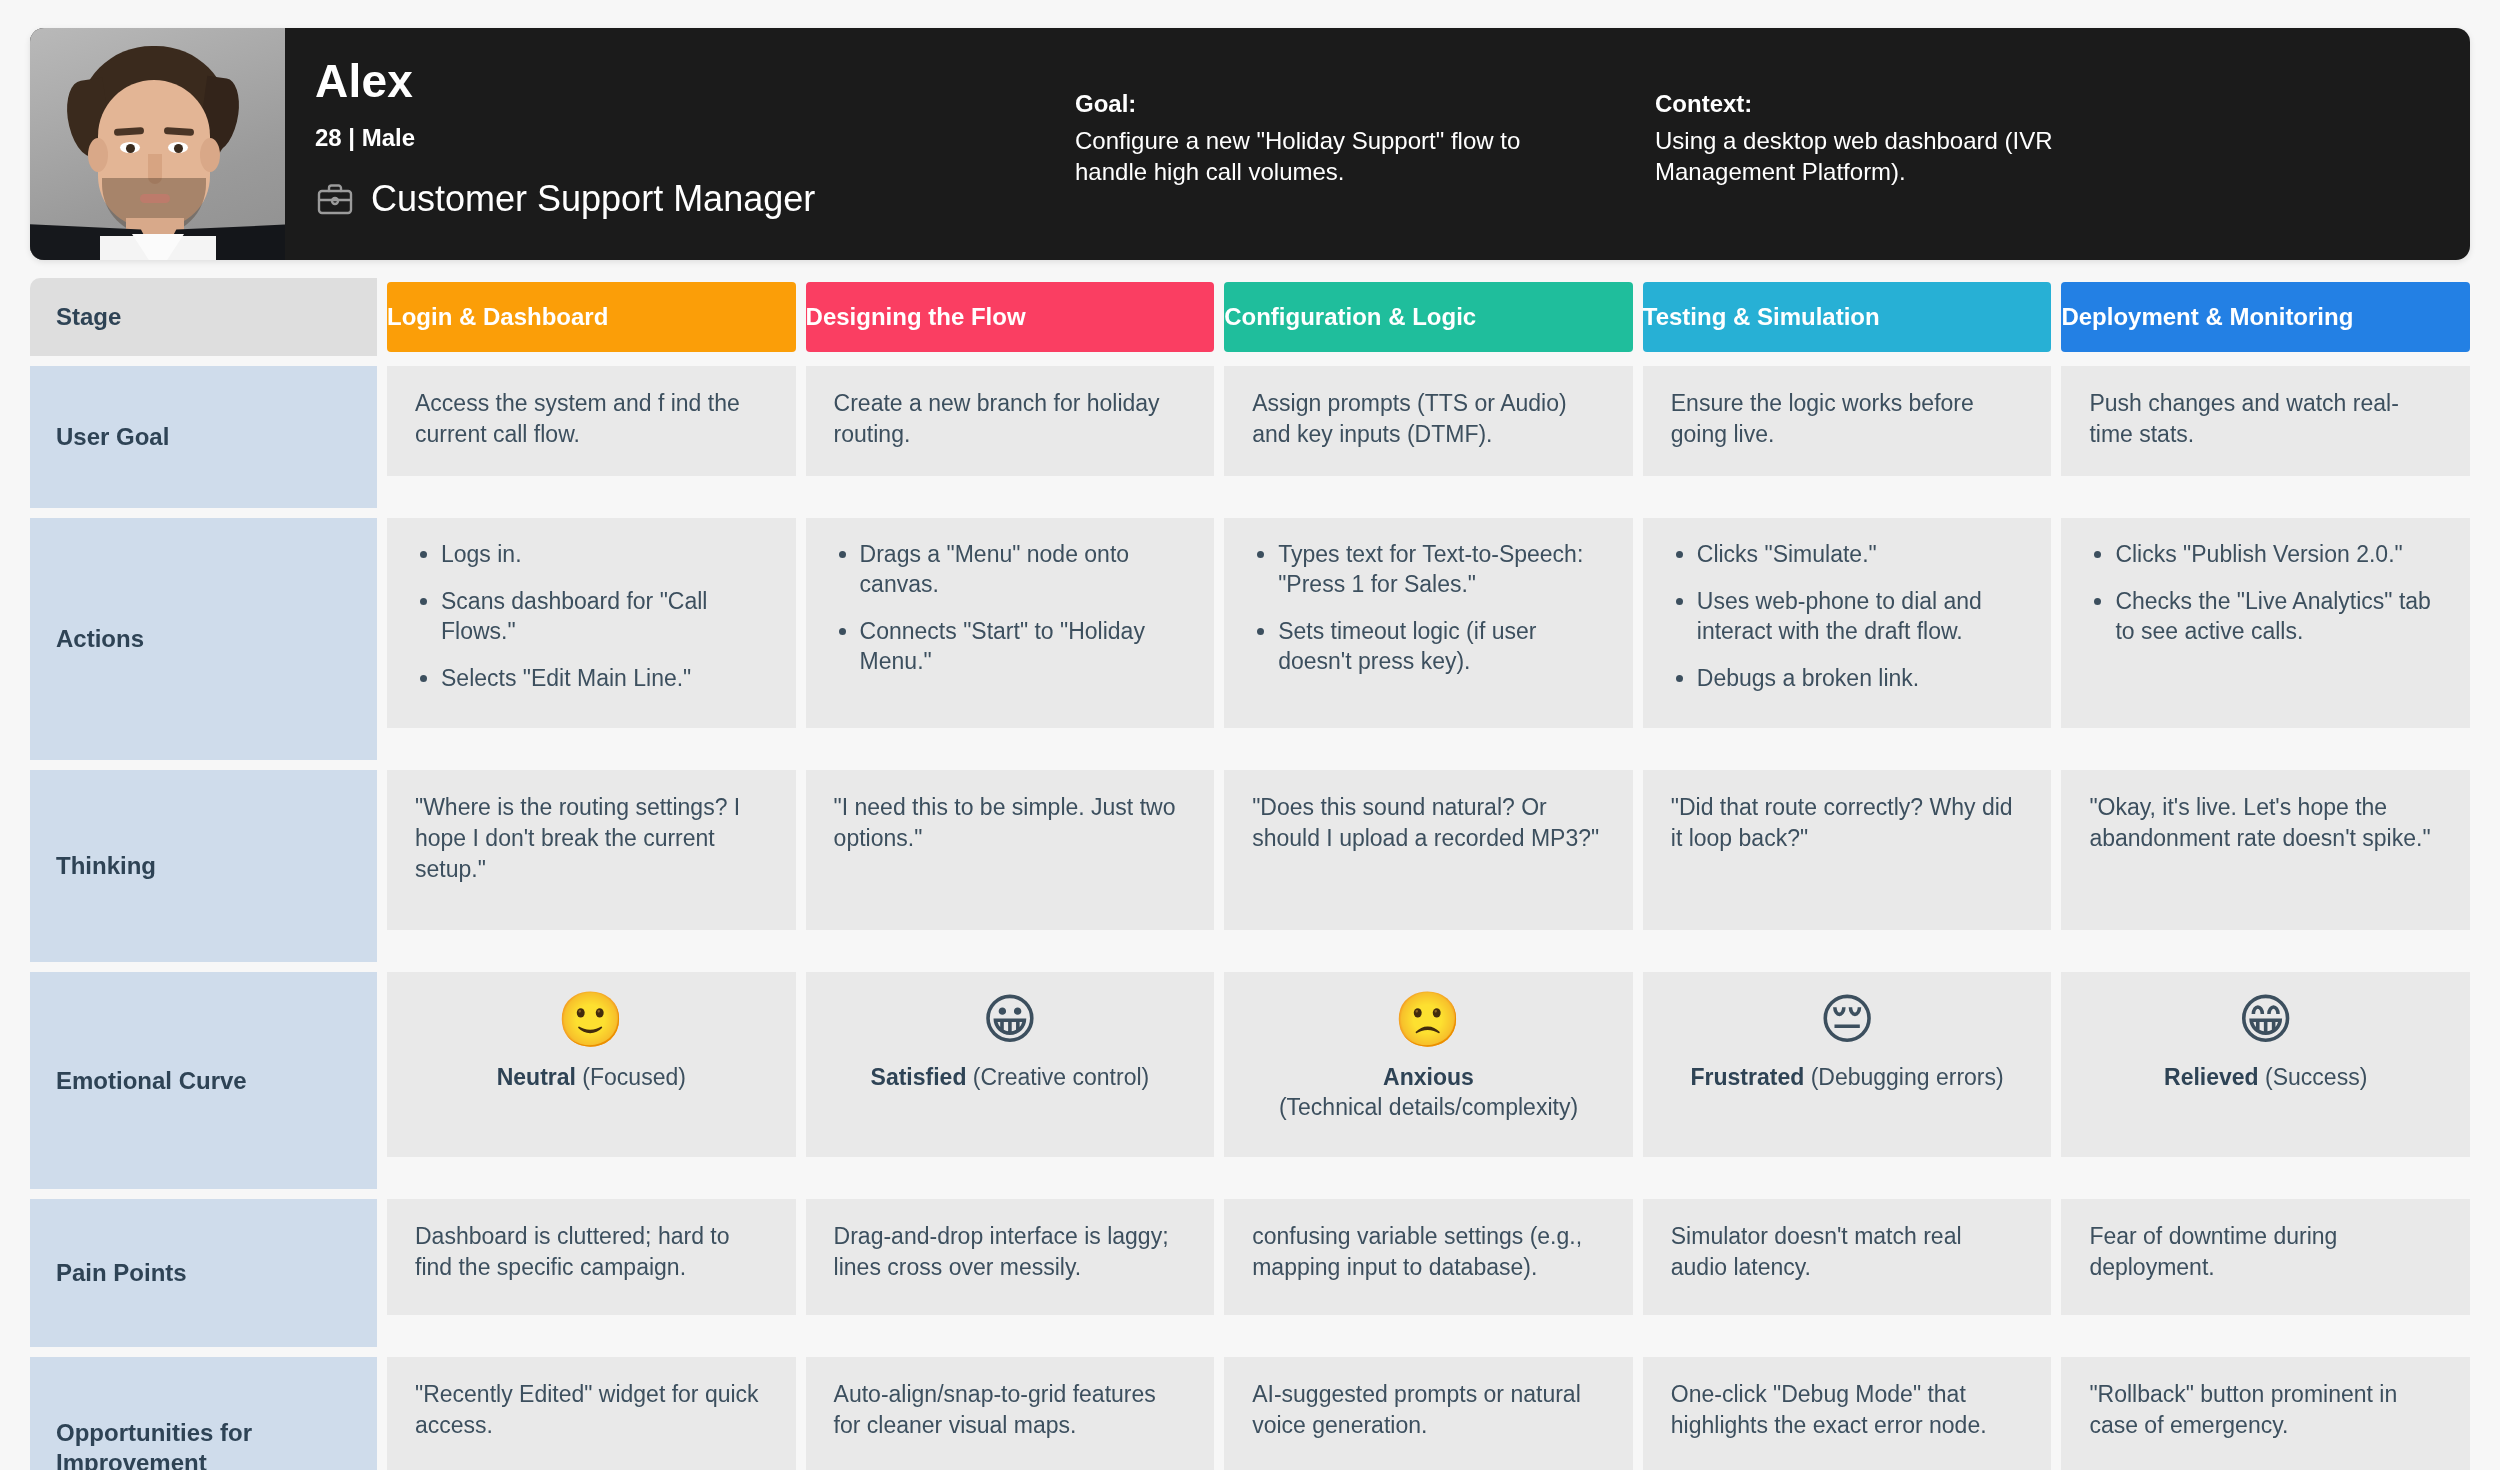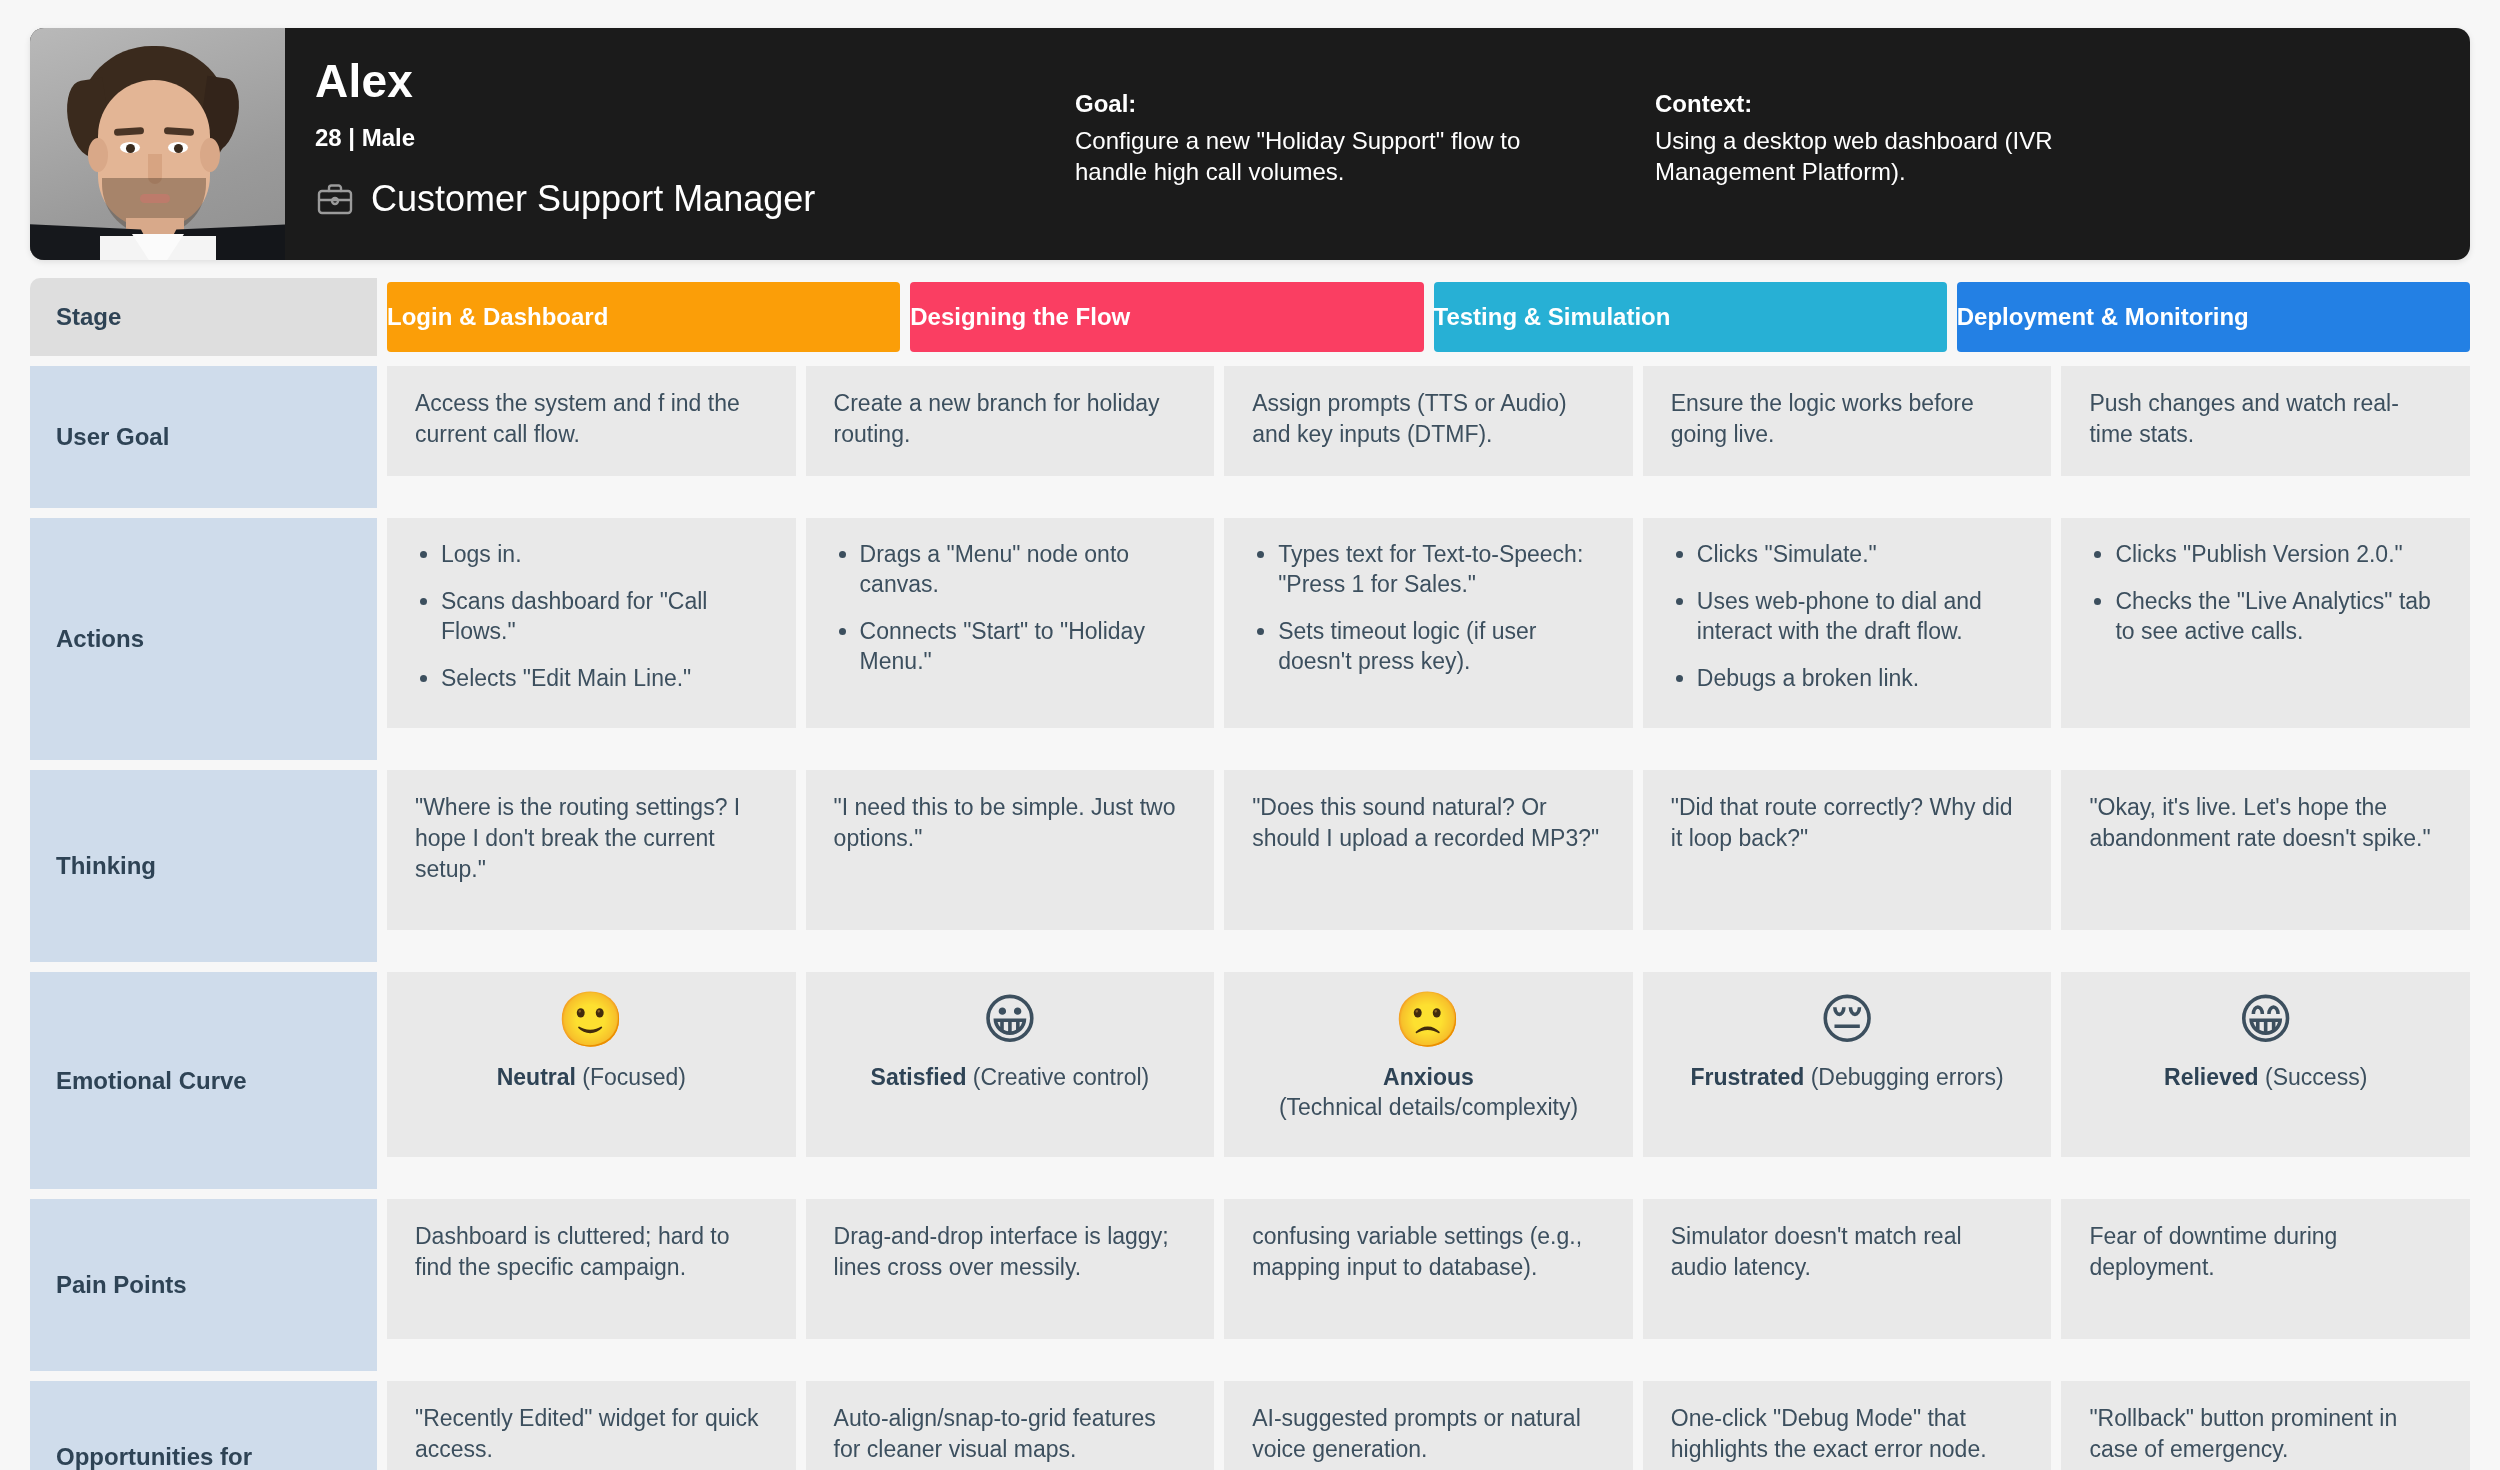"Configuration & Logic" div.stage { html: none -> <div> <span>Configuration &amp; Logic</span> </div> }
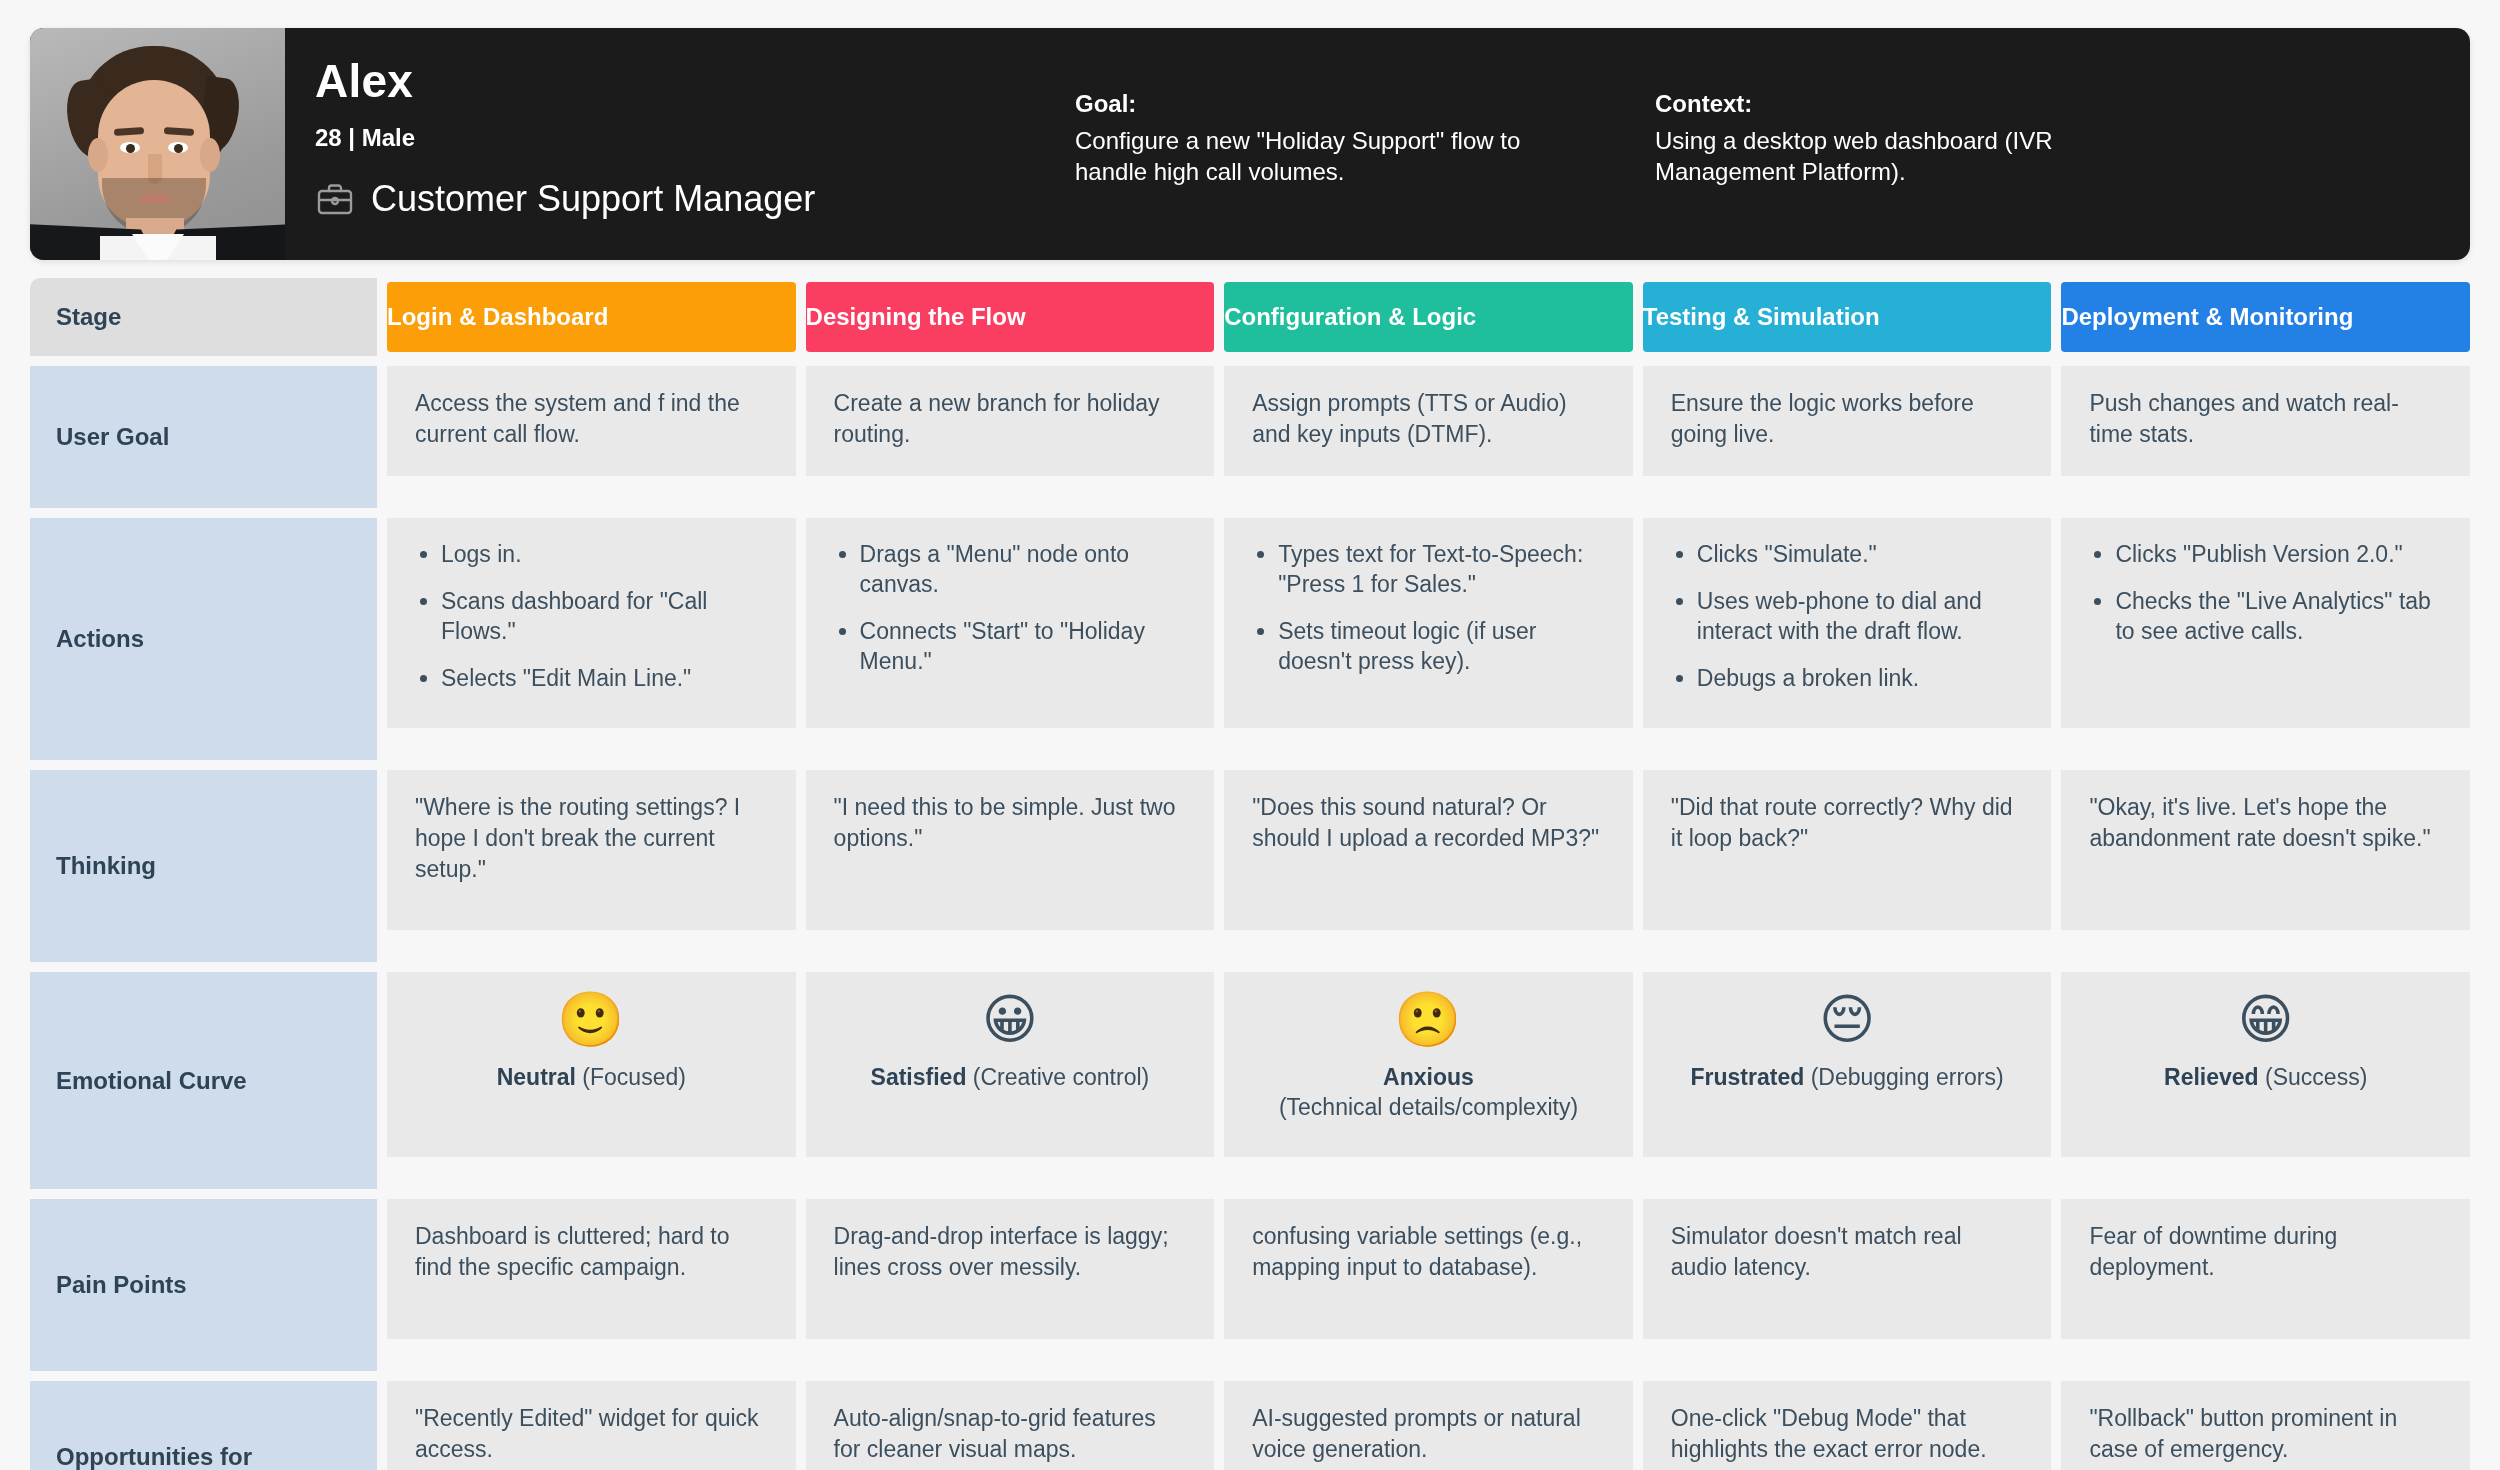"Dashboard is cluttered; hard to" .r-pain .cell,.r-pain .rowlabel { height: 140px -> 116px }
